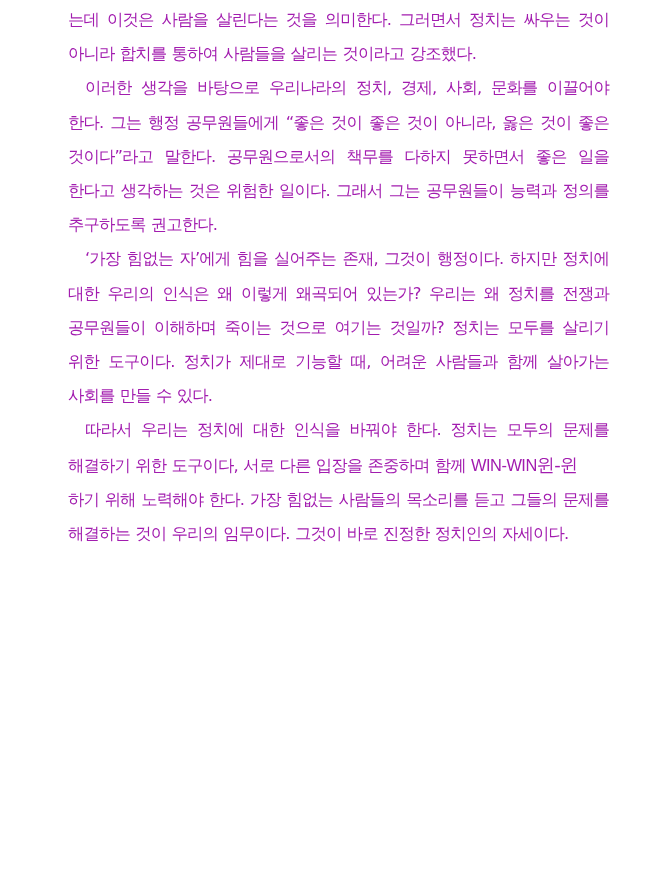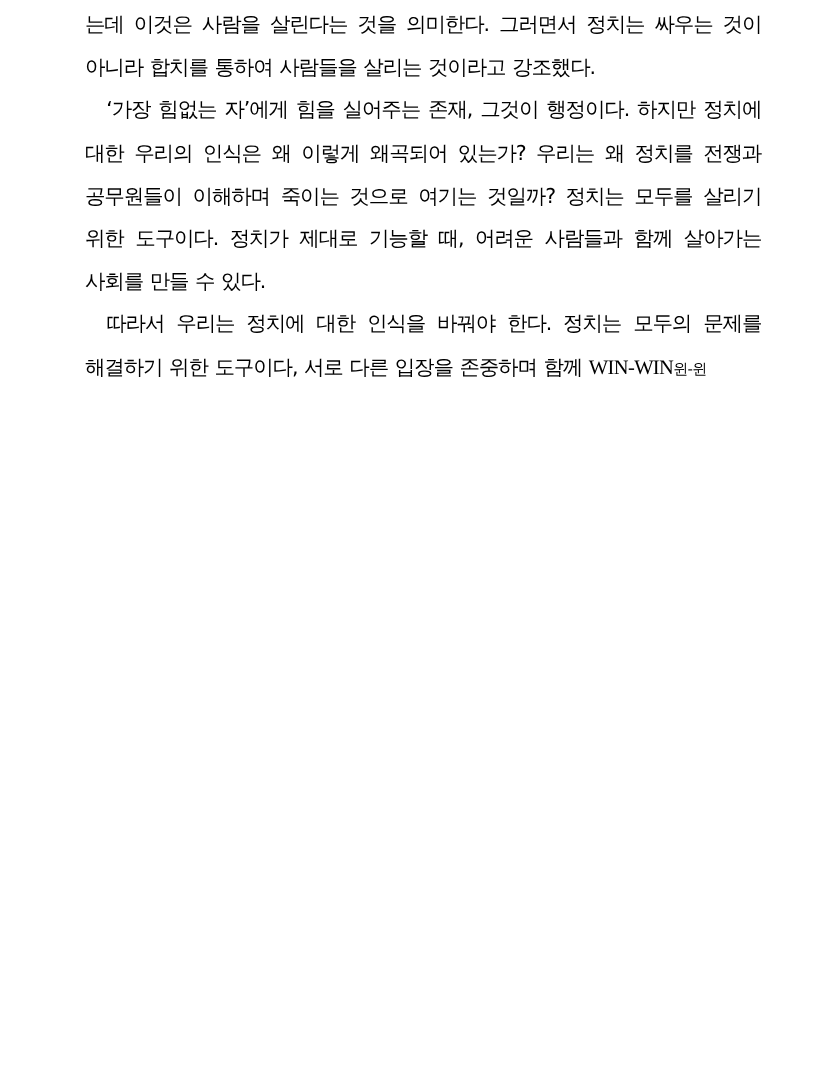"는데 이것은 사람을 살린다는 것을" .page { color: #000000 -> #a21caf }
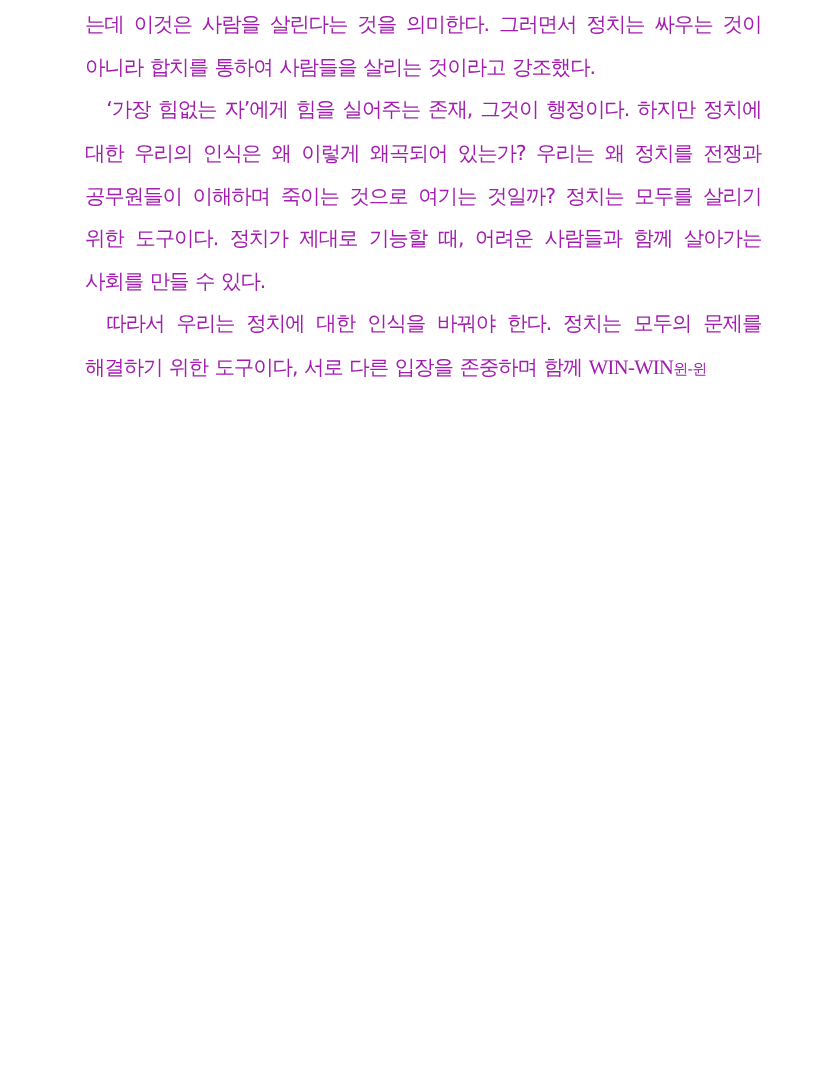"이러한 생각을 바탕으로 우리나라의 정치," p.para { html: none -> <p>이러한 생각을 바탕으로 우리나라의 정치, 경제, 사회, 문화를 이끌어야 한다. 그는 행정 공무원들에게 “좋은 것이 좋은 것이 아니라, 옳은 것이 좋은 것이다”라고 말한다. 공무원으로서의 책무를 다하지 못하면서 좋은 일을 한다고 생각하는 것은 위험한 일이다. 그래서 그는 공무원들이 능력과 정의를 추구하도록 권고한다.</p> }
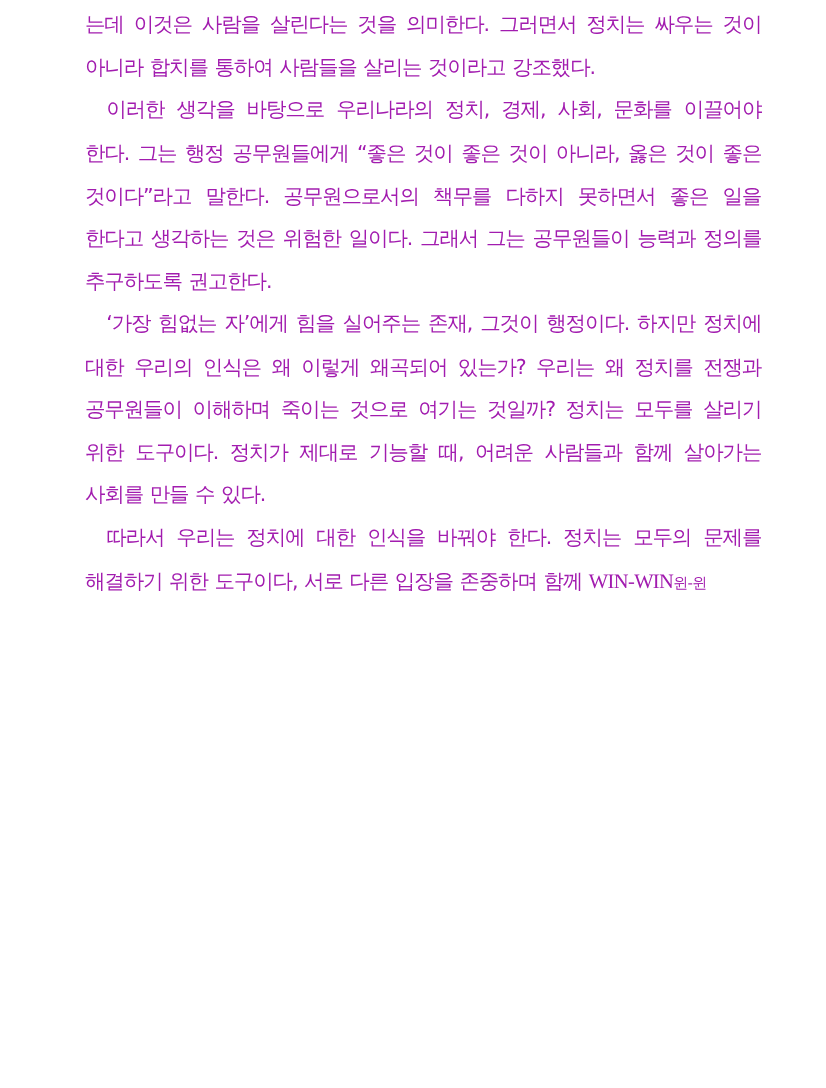"WIN-WIN" .latin { font-family: Liberation Serif, serif -> Liberation Sans, sans-serif }
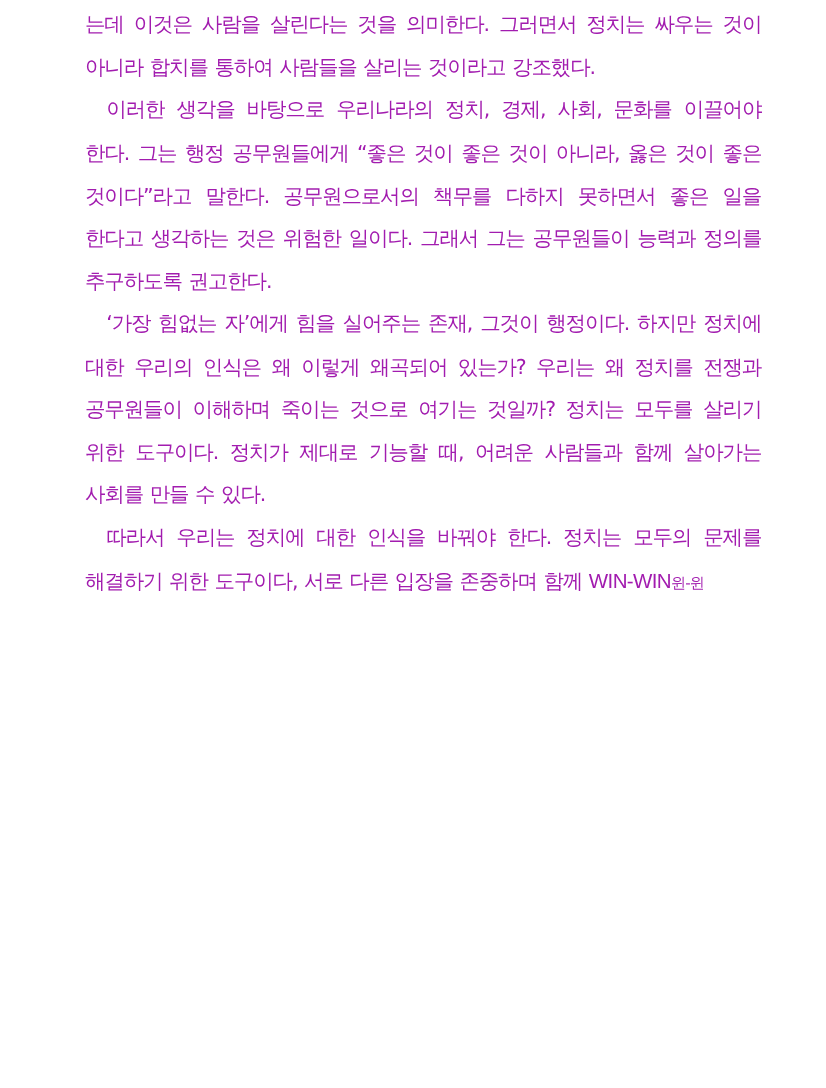"윈-윈" .small { font-size: 12px -> 18px }
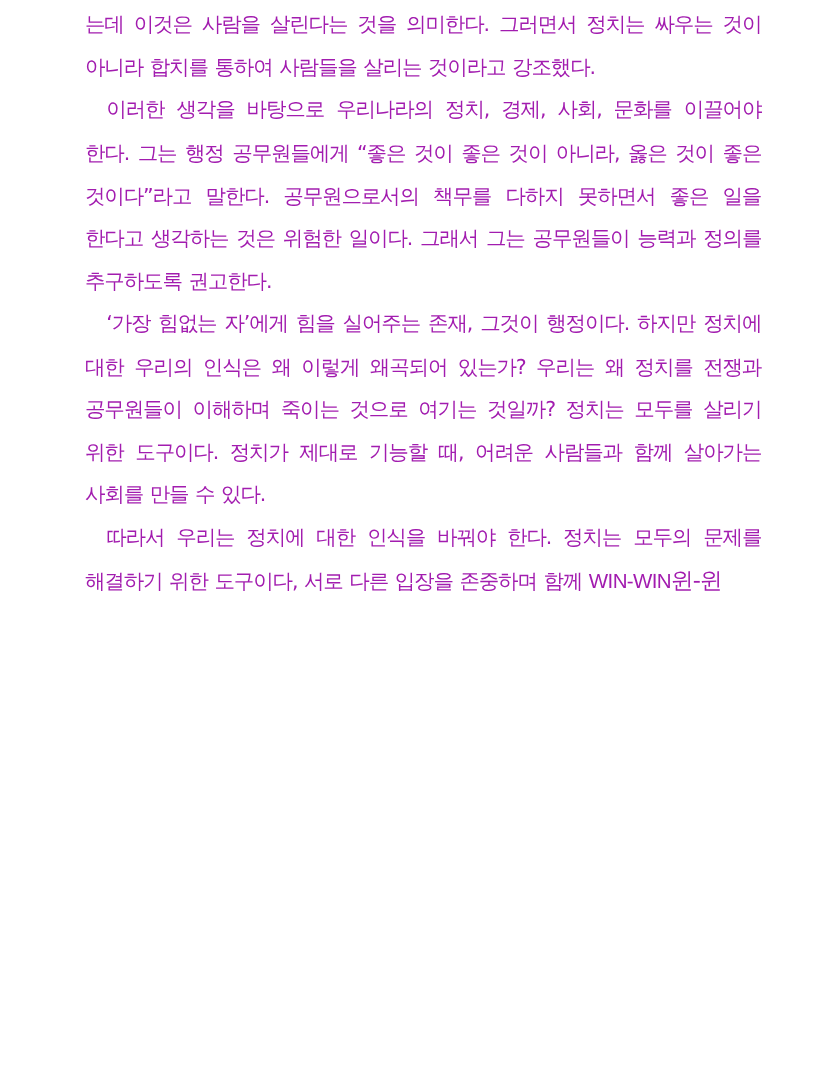"하기 위해 노력해야 한다. 가장" span { html: none -> <span>하기 위해 노력해야 한다. 가장 힘없는 사람들의 목소리를 듣고 그들의 문제를 해결하는 것이 우리의 임무이다. 그것이 바로 진정한 정치인의 자세이다.</span> }
